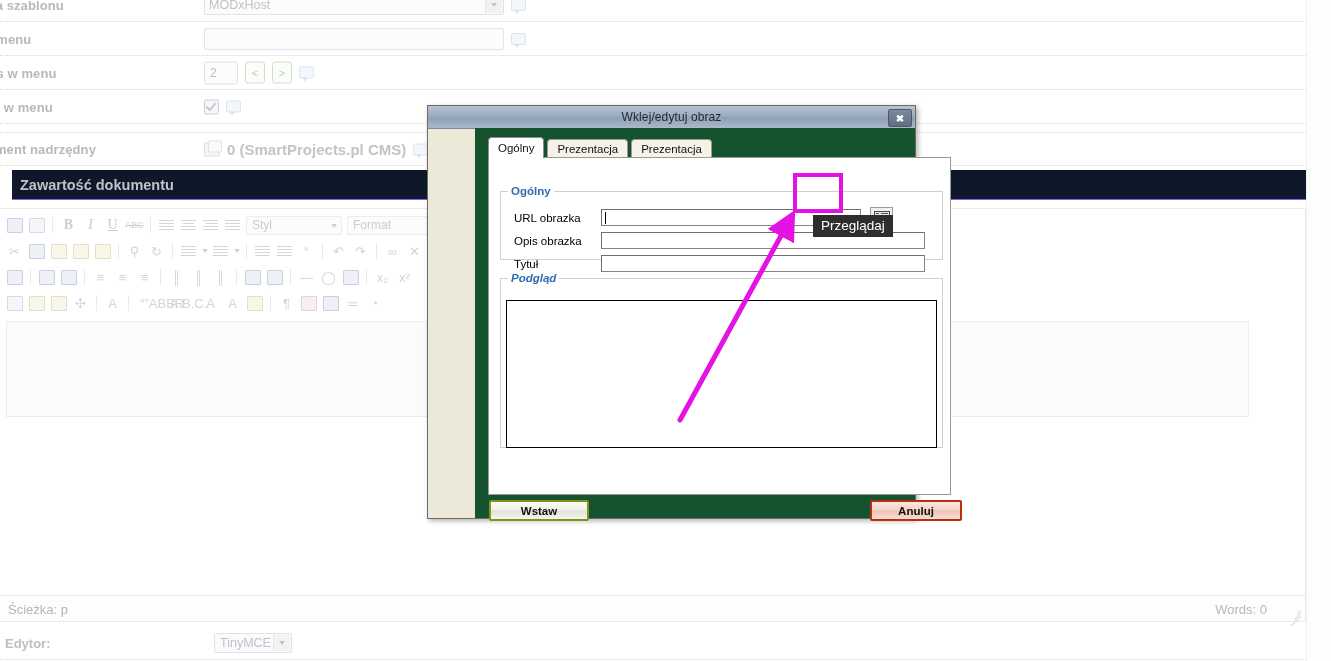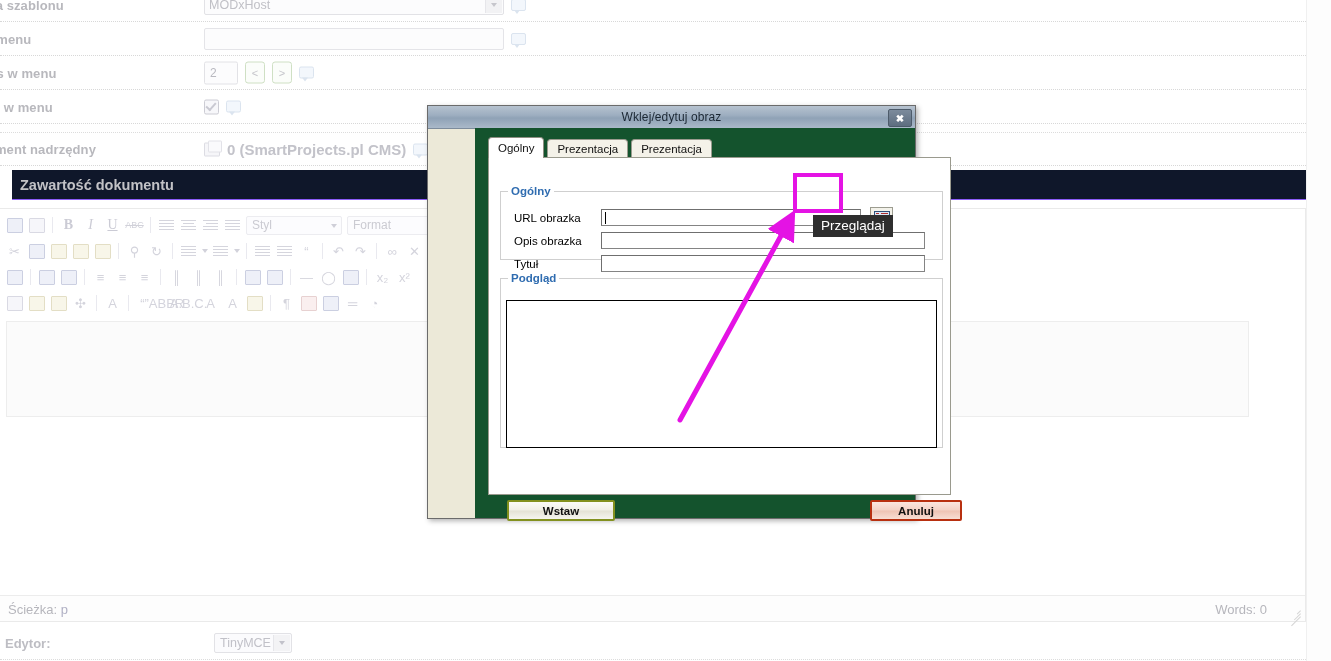"Podgląd" .gb-preview { font-style: none -> italic }
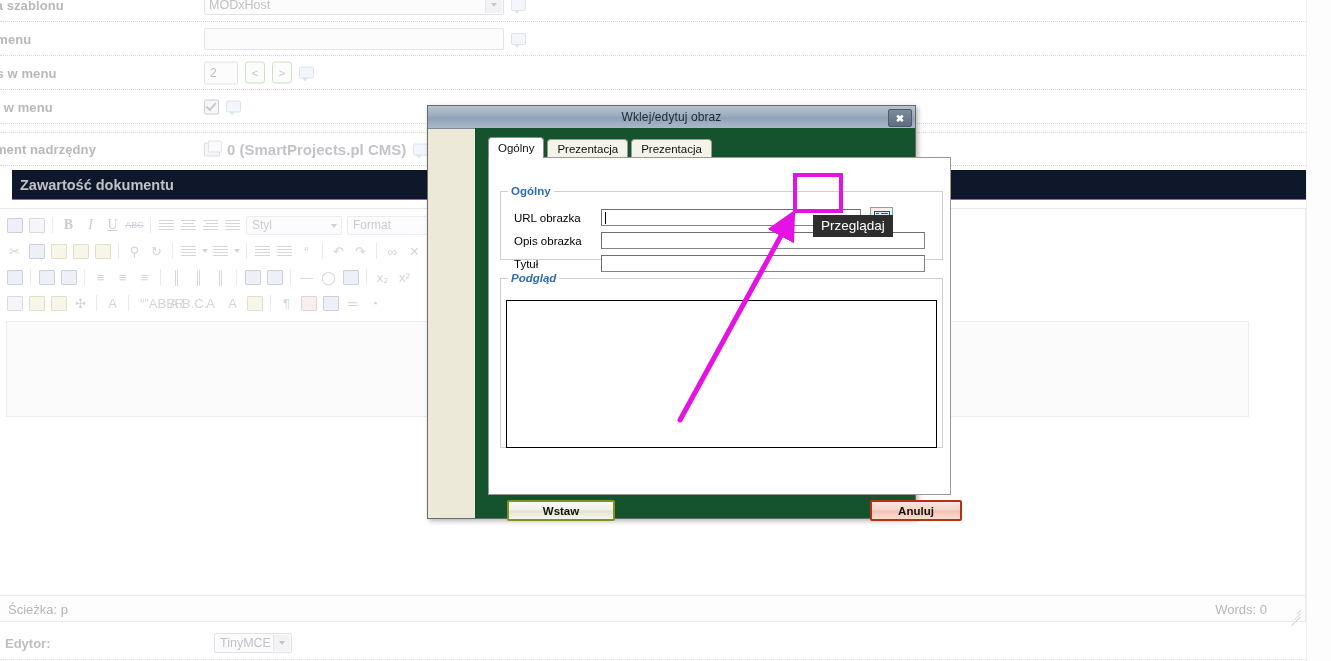"Wstaw" .btn-insert { left: 19px -> 1px; width: 108px -> 100px }
